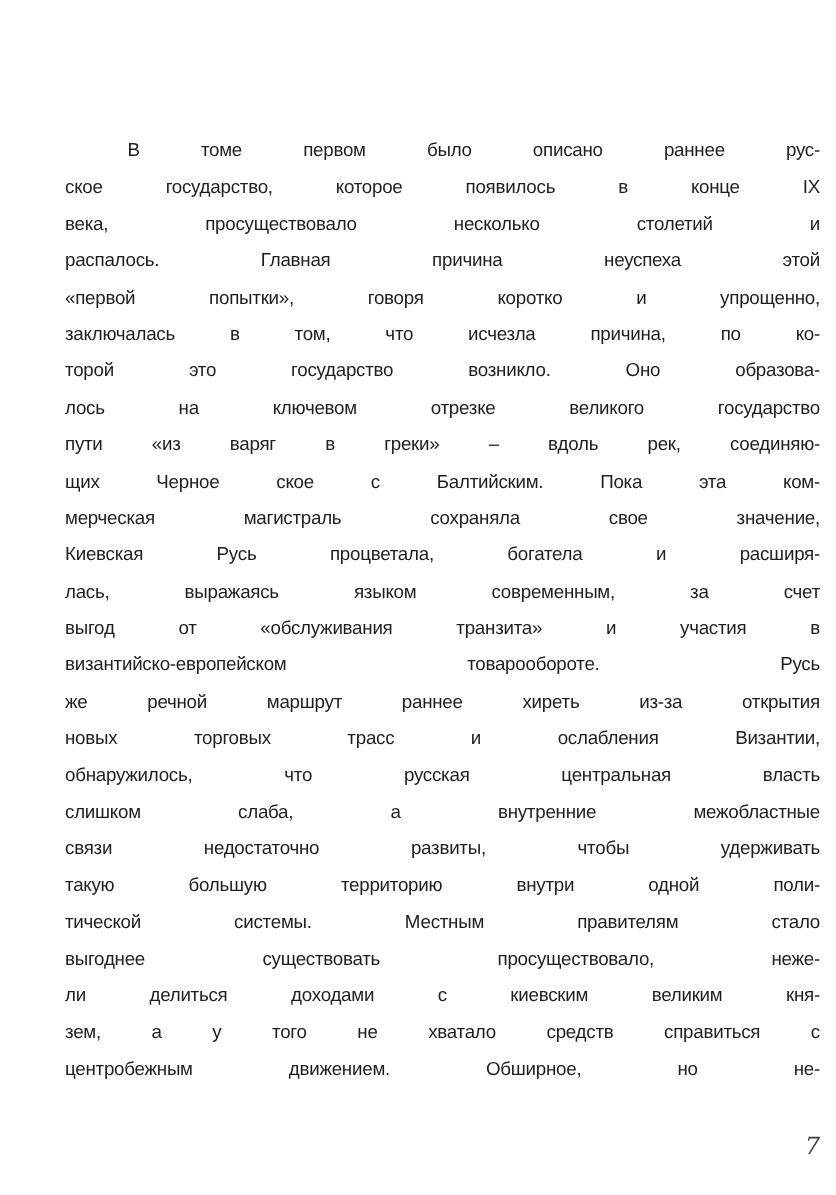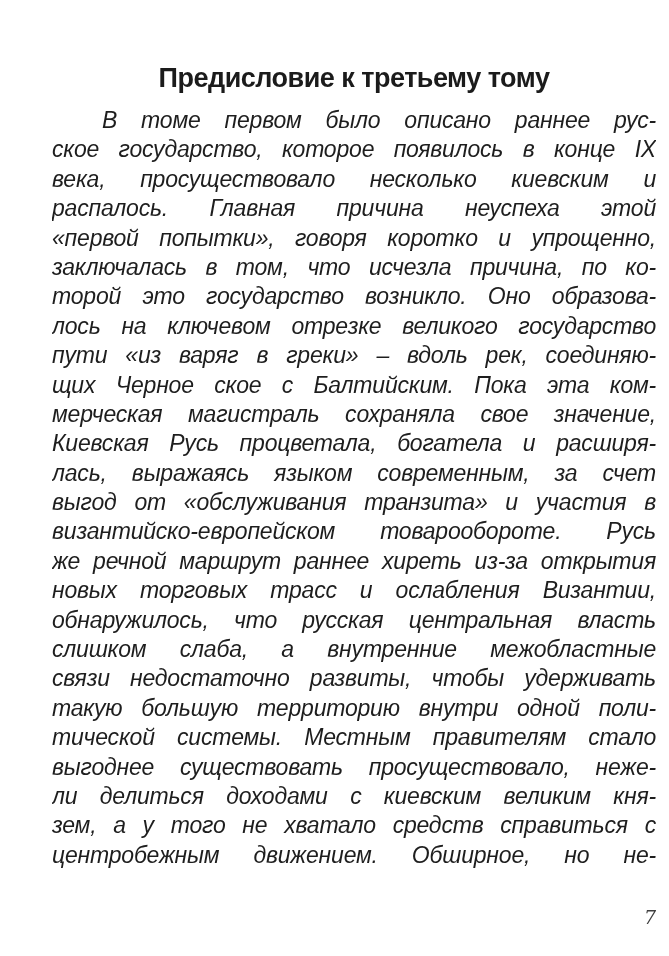"Предисловие к третьему тому" h1.title { html: <h1>Предисловие к третьему тому</h1> -> none }
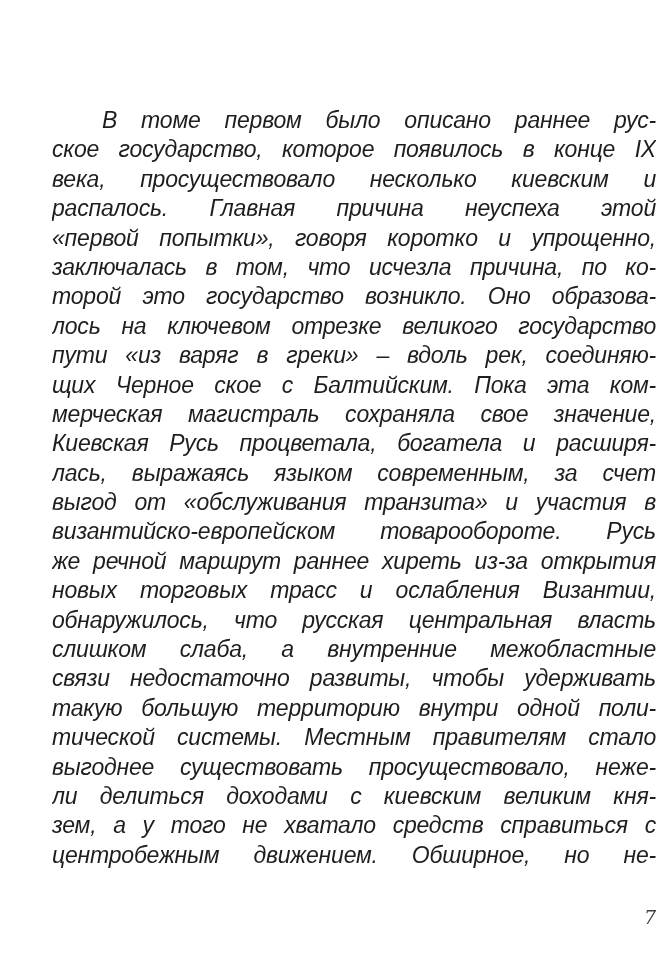"В томе первом было описано" .line { font-size: 23px -> 15px; font-style: italic -> none }
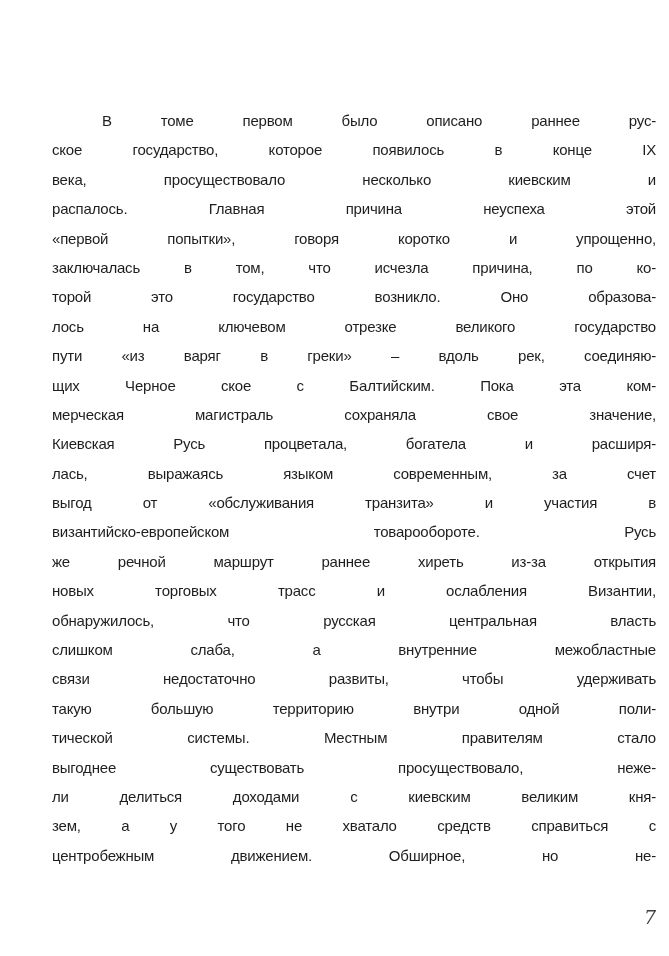"века, просуществовало несколько киевским" div.line { text: киевским -> столетий }
